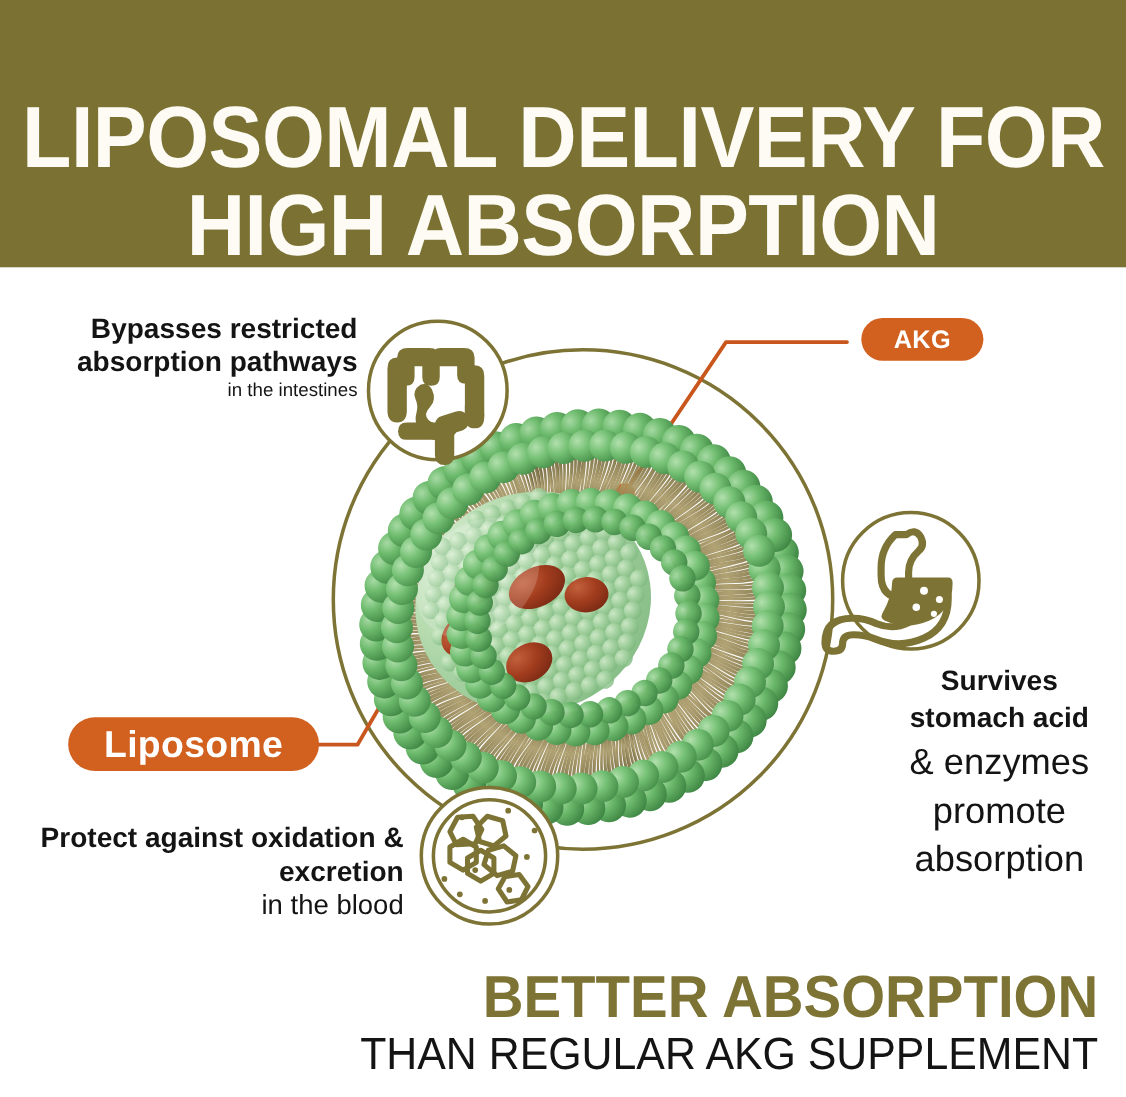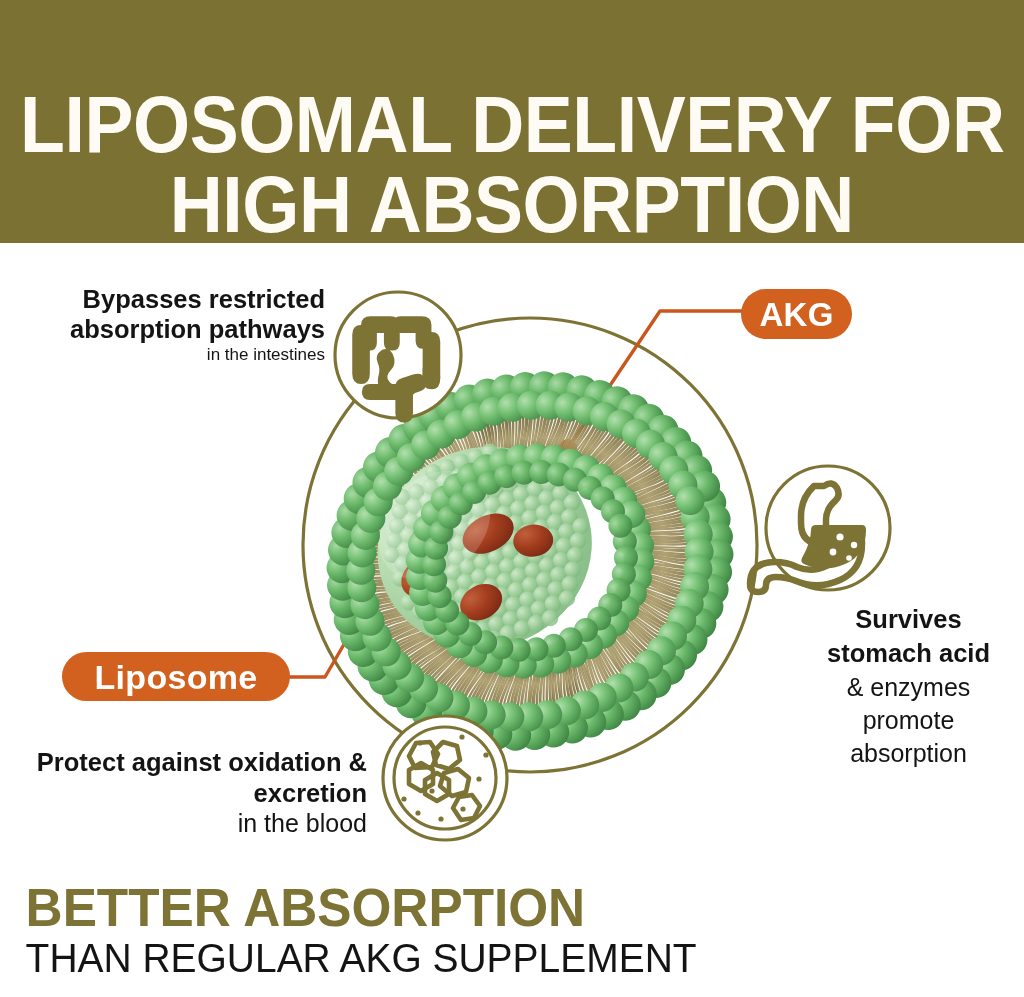"AKG" .pill-akg { font-size: 33px -> 23px; height: 50px -> 39px; left: 741px -> 783px }
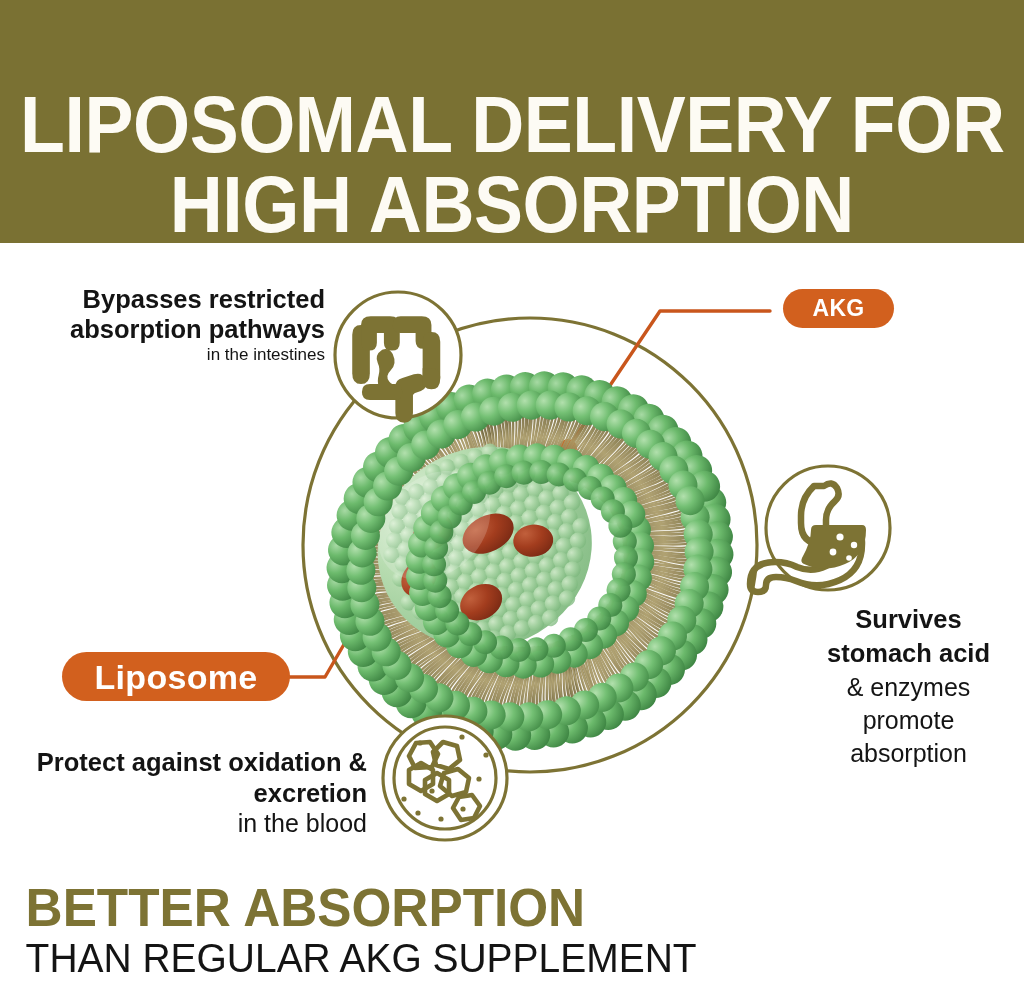"& enzymes promote absorption" .txt-stomach .r { font-size: 25px -> 33px }
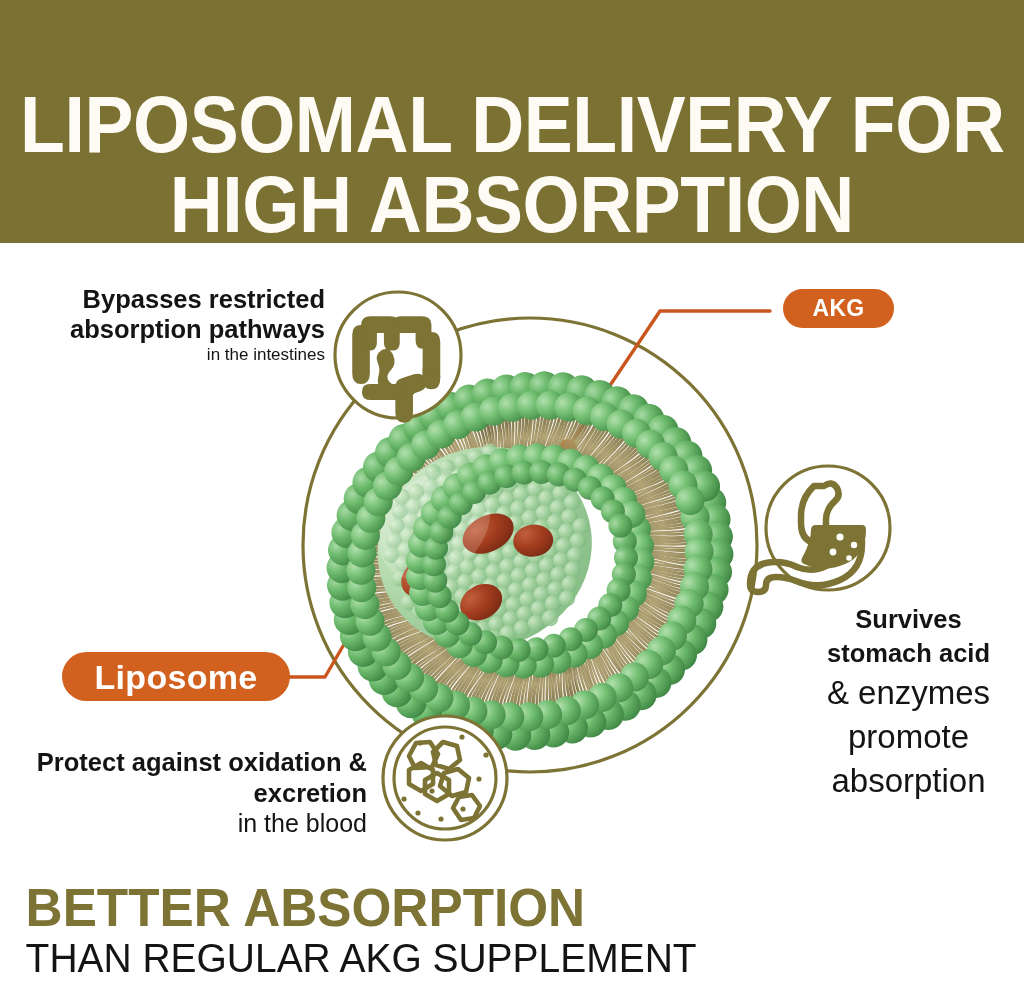"BETTER ABSORPTION" .footer { text-align: left -> right }
